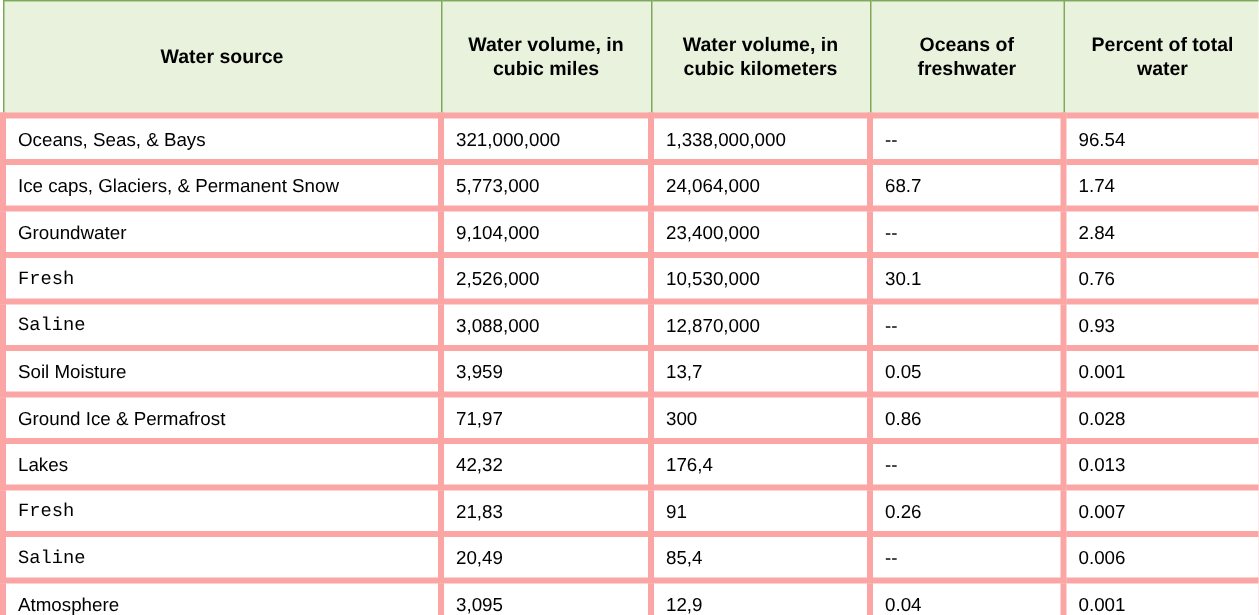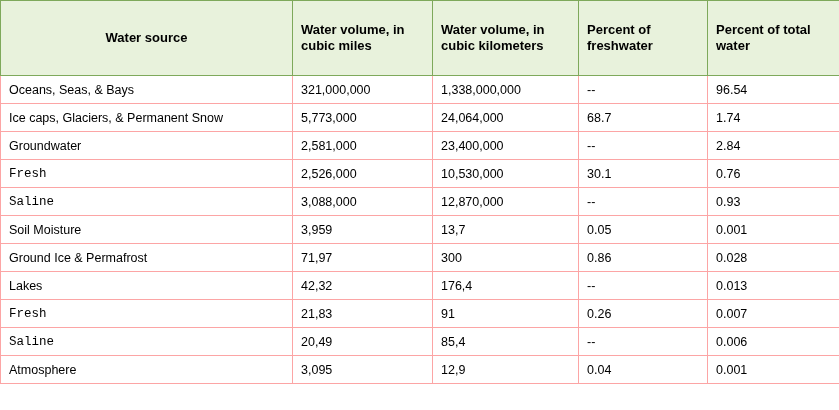"Water volume, in cubic miles" thead th.head-center { text-align: left -> center }
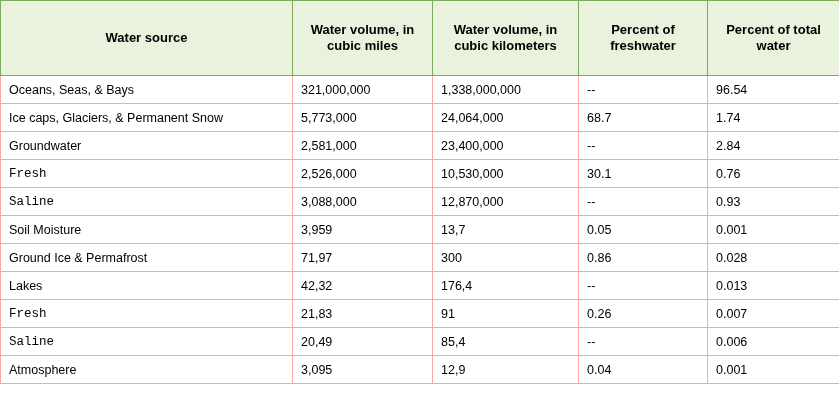"Percent of freshwater" th.head-center { text: Percent -> Oceans }
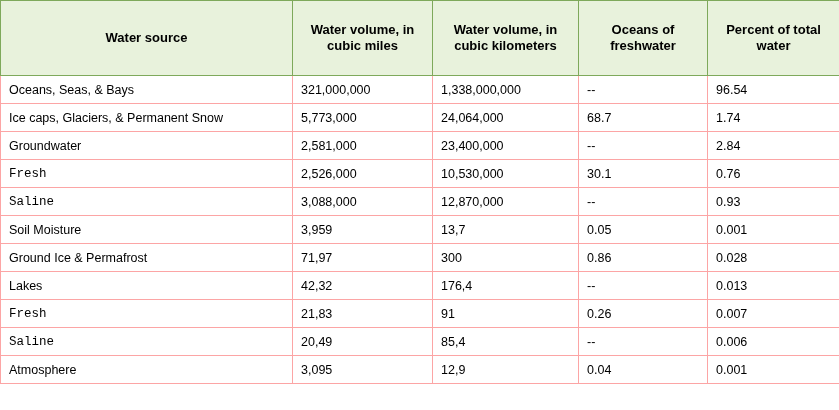"Oceans, Seas, & Bays" table.water-table tbody td { border: 1px solid #fca5a5 -> 4px solid #fca5a5 }
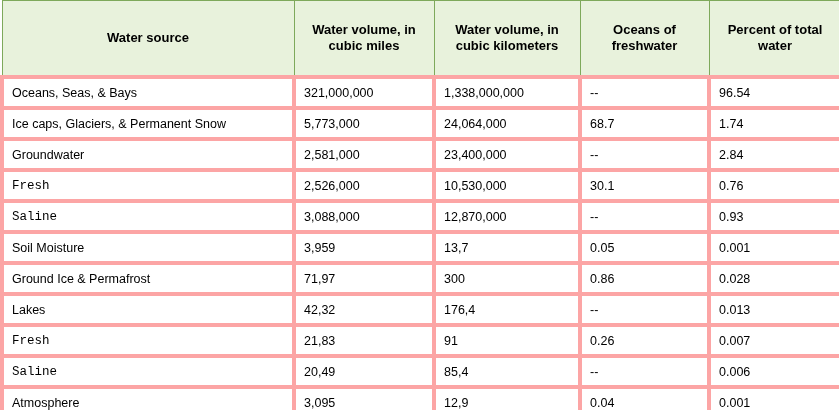"2,581,000" td.num { text: 2,581,000 -> 9,104,000 }
